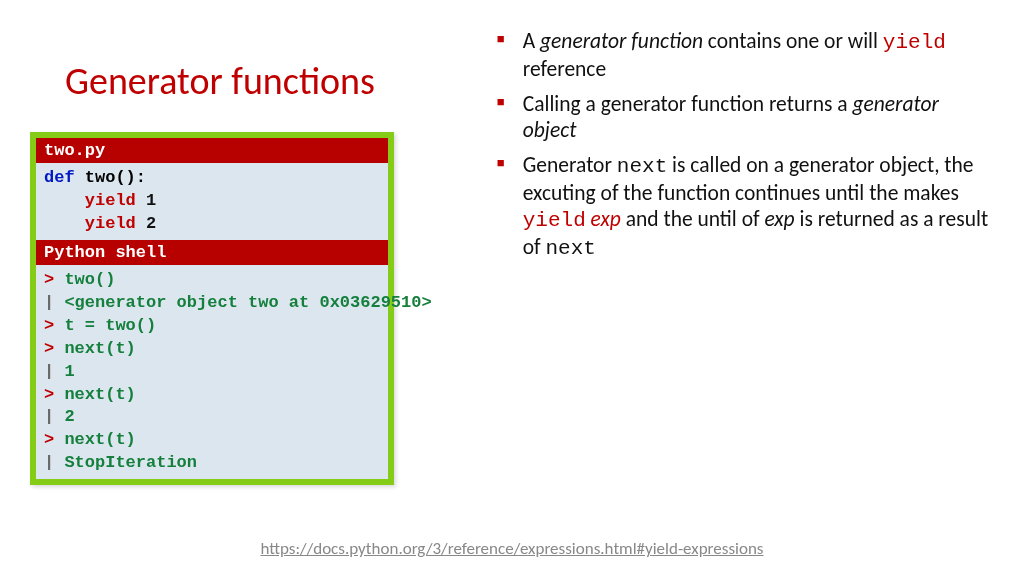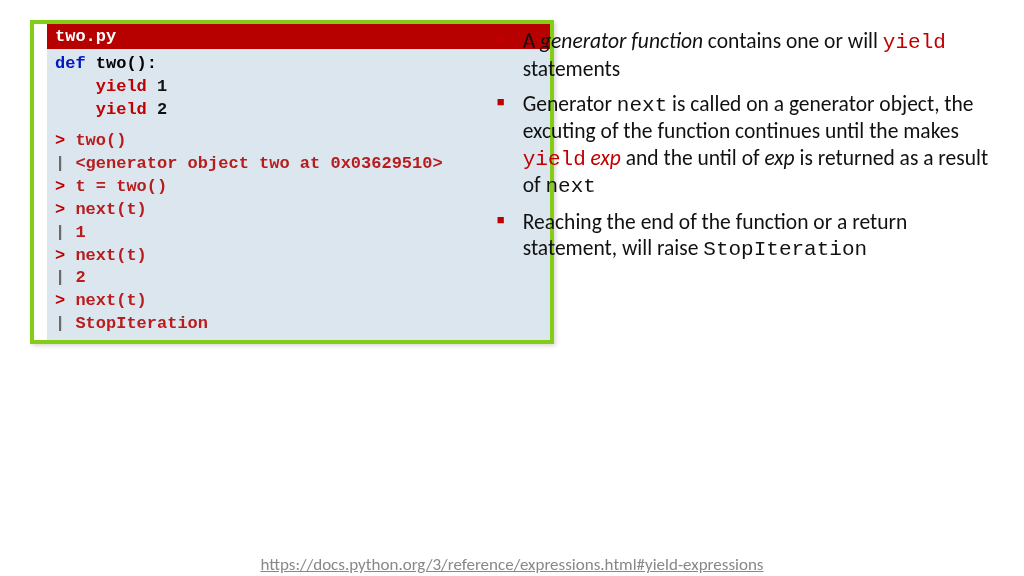"Generator functions" h1.title { html: none -> <h1>Generator functions</h1> }
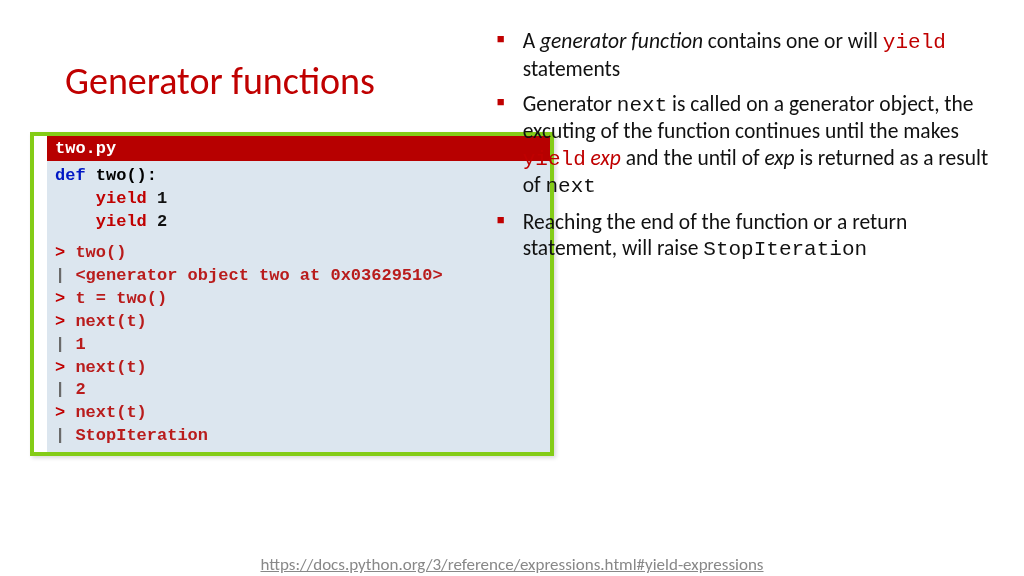"statements" span { text: statements -> reference }
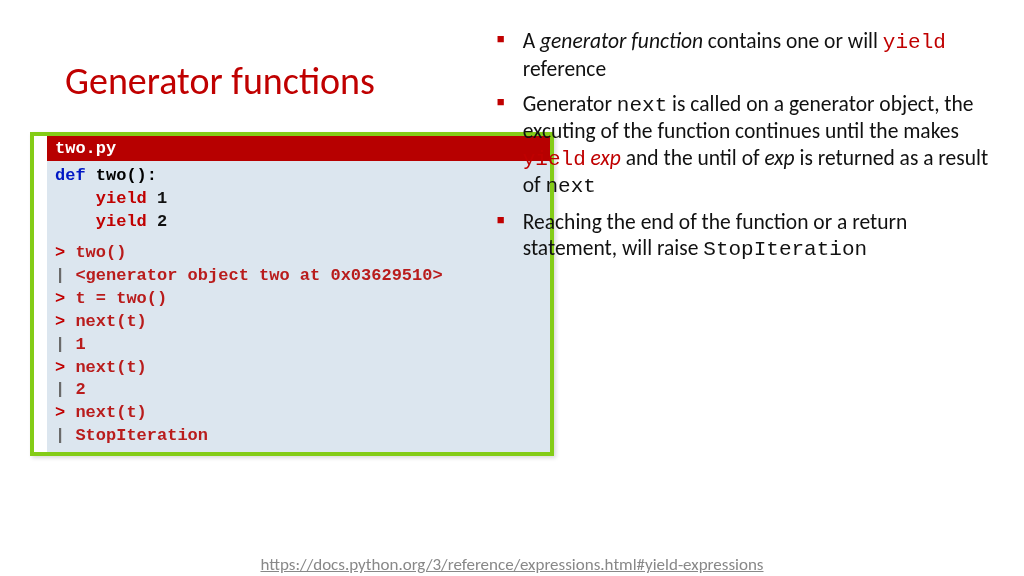"Calling a generator function returns" li { html: none -> <li><span>Calling a generator function returns a </span><span>generator object</span></li> }
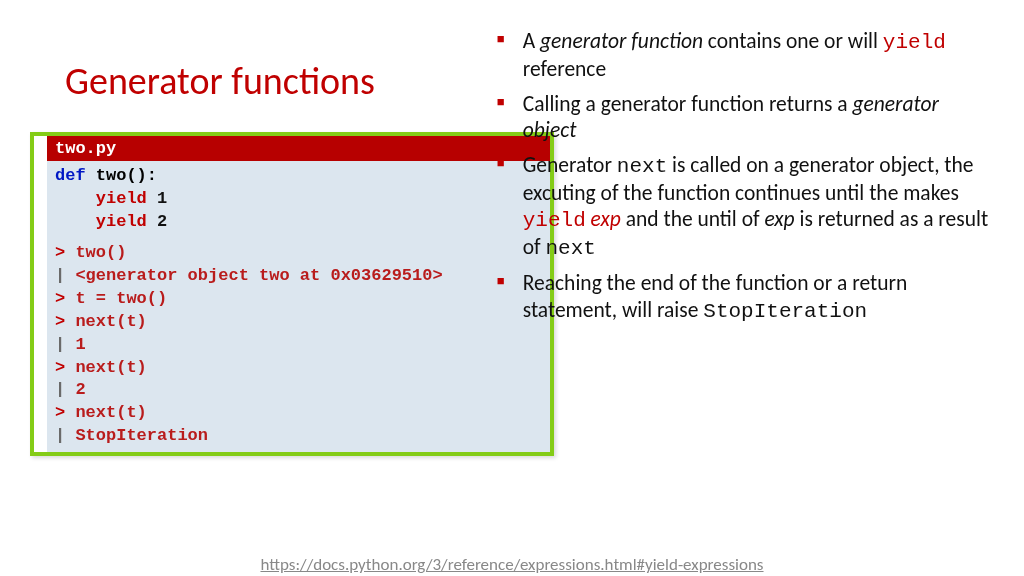"two.py" .code-box { border: 4px solid #84cc16 -> 6px solid #84cc16; padding-left: 13px -> none; width: 524px -> 364px }
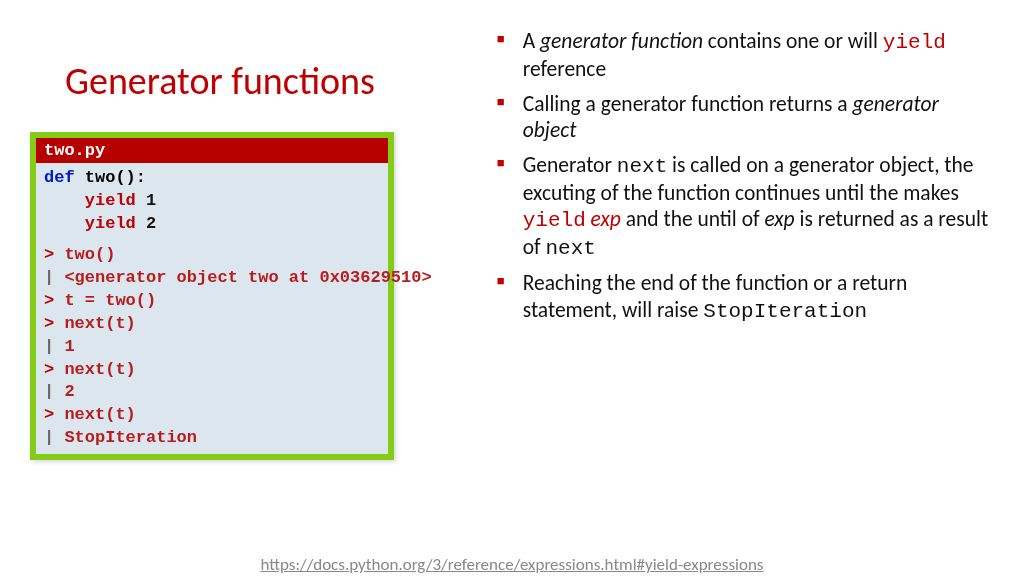"Python shell" div.code-header { html: none -> <div>Python shell</div> }
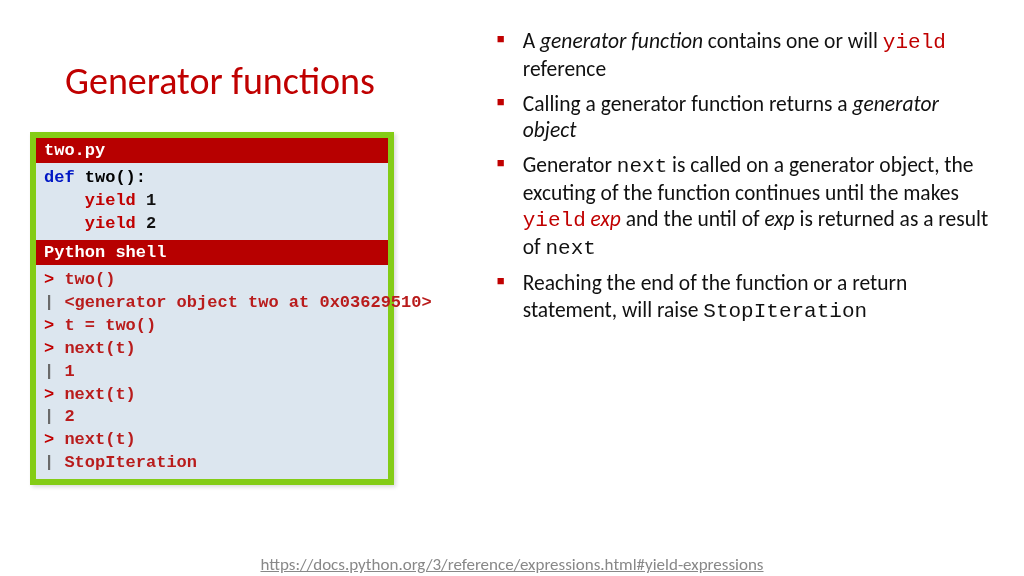"two()" .shell-line { color: #b91c1c -> #15803d }
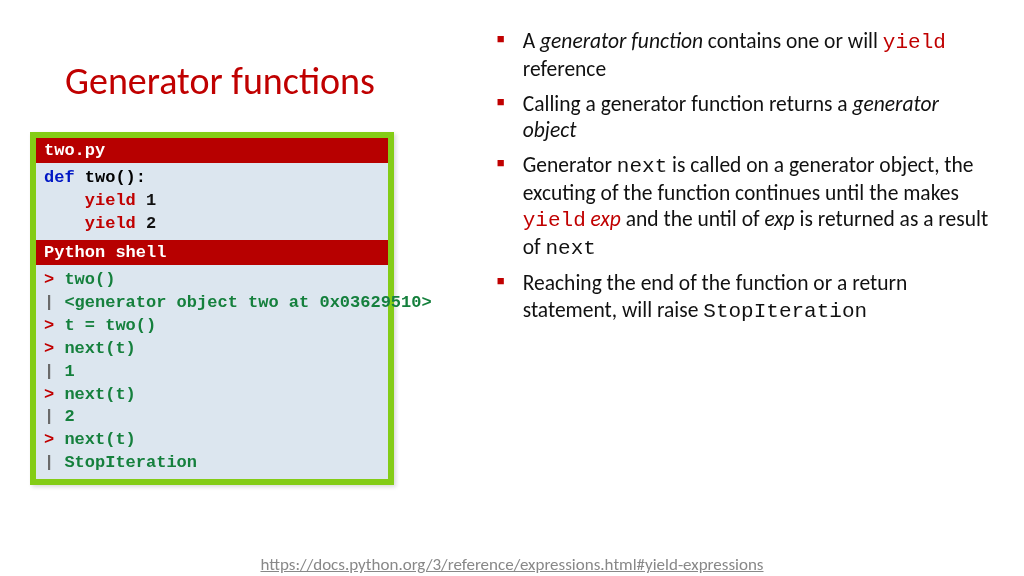"Reaching the end of the" li { html: <li><span>Reaching the end of the function or a return statement, will raise </span><span>StopIteration</span></li> -> none }
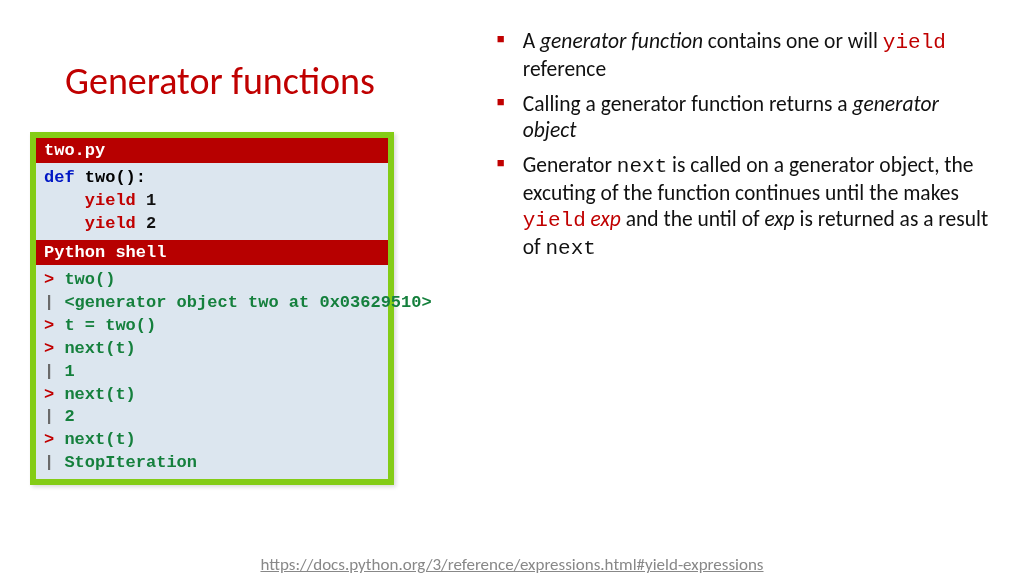"https://docs.python.org/3/reference/expr" .footer-link { bottom: 1px -> 17px }
